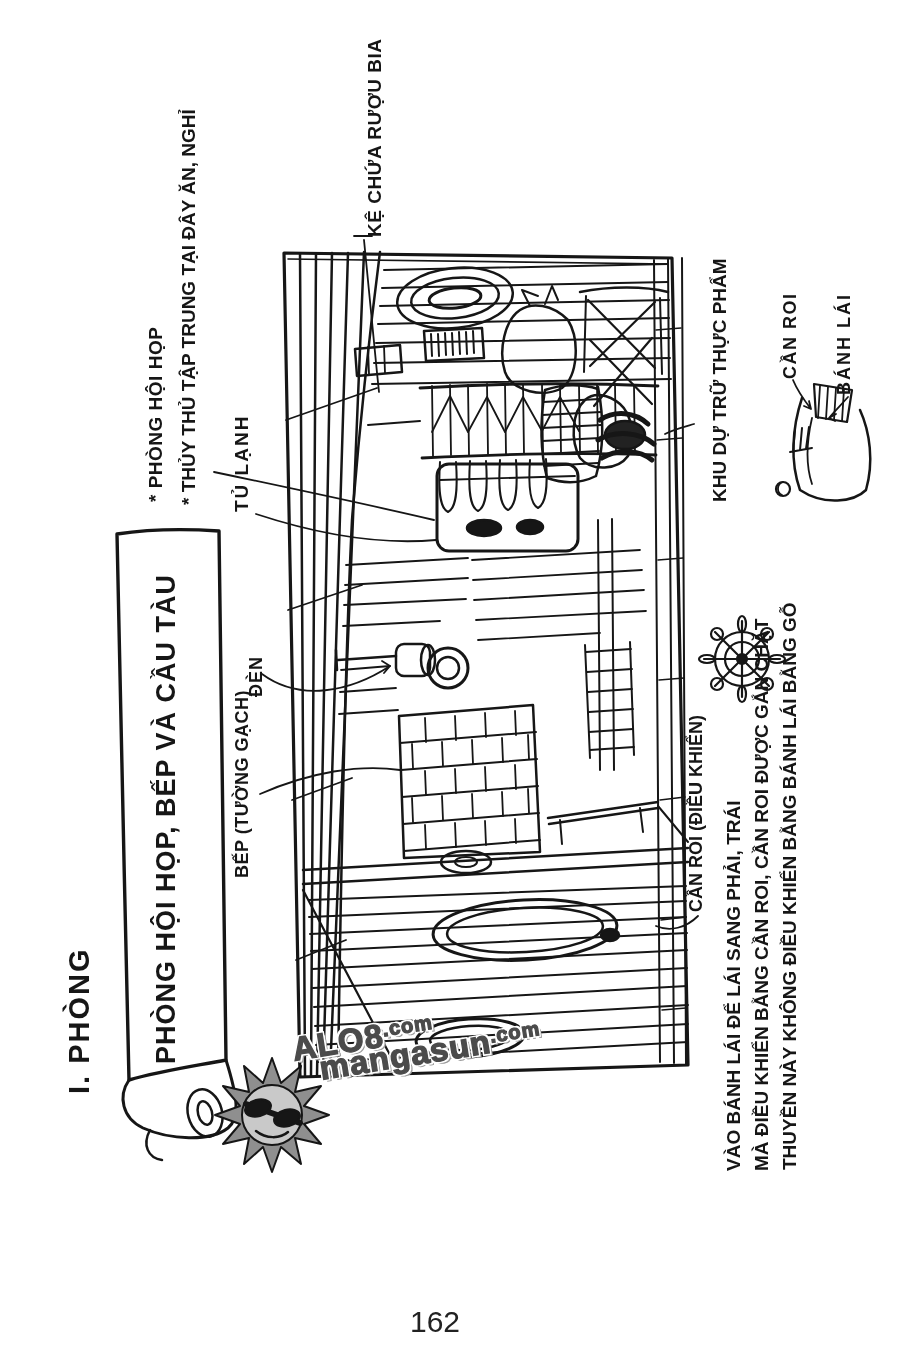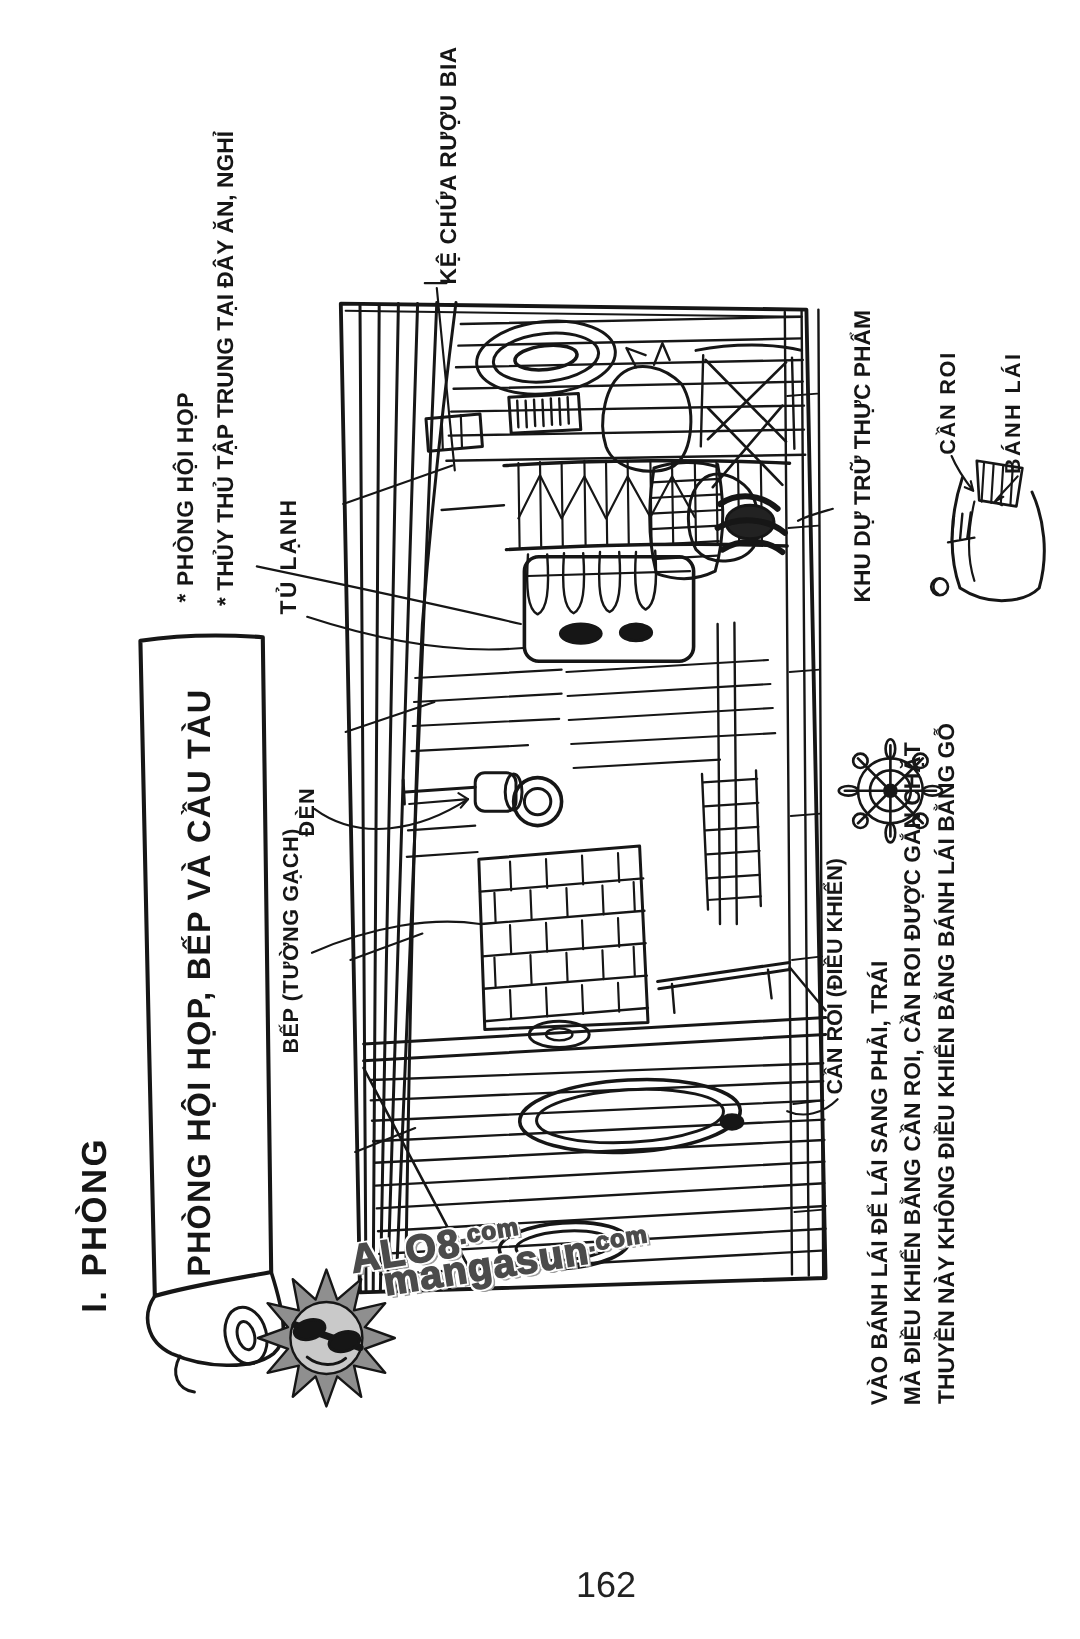"162" #page-number { text-align: right -> left }
